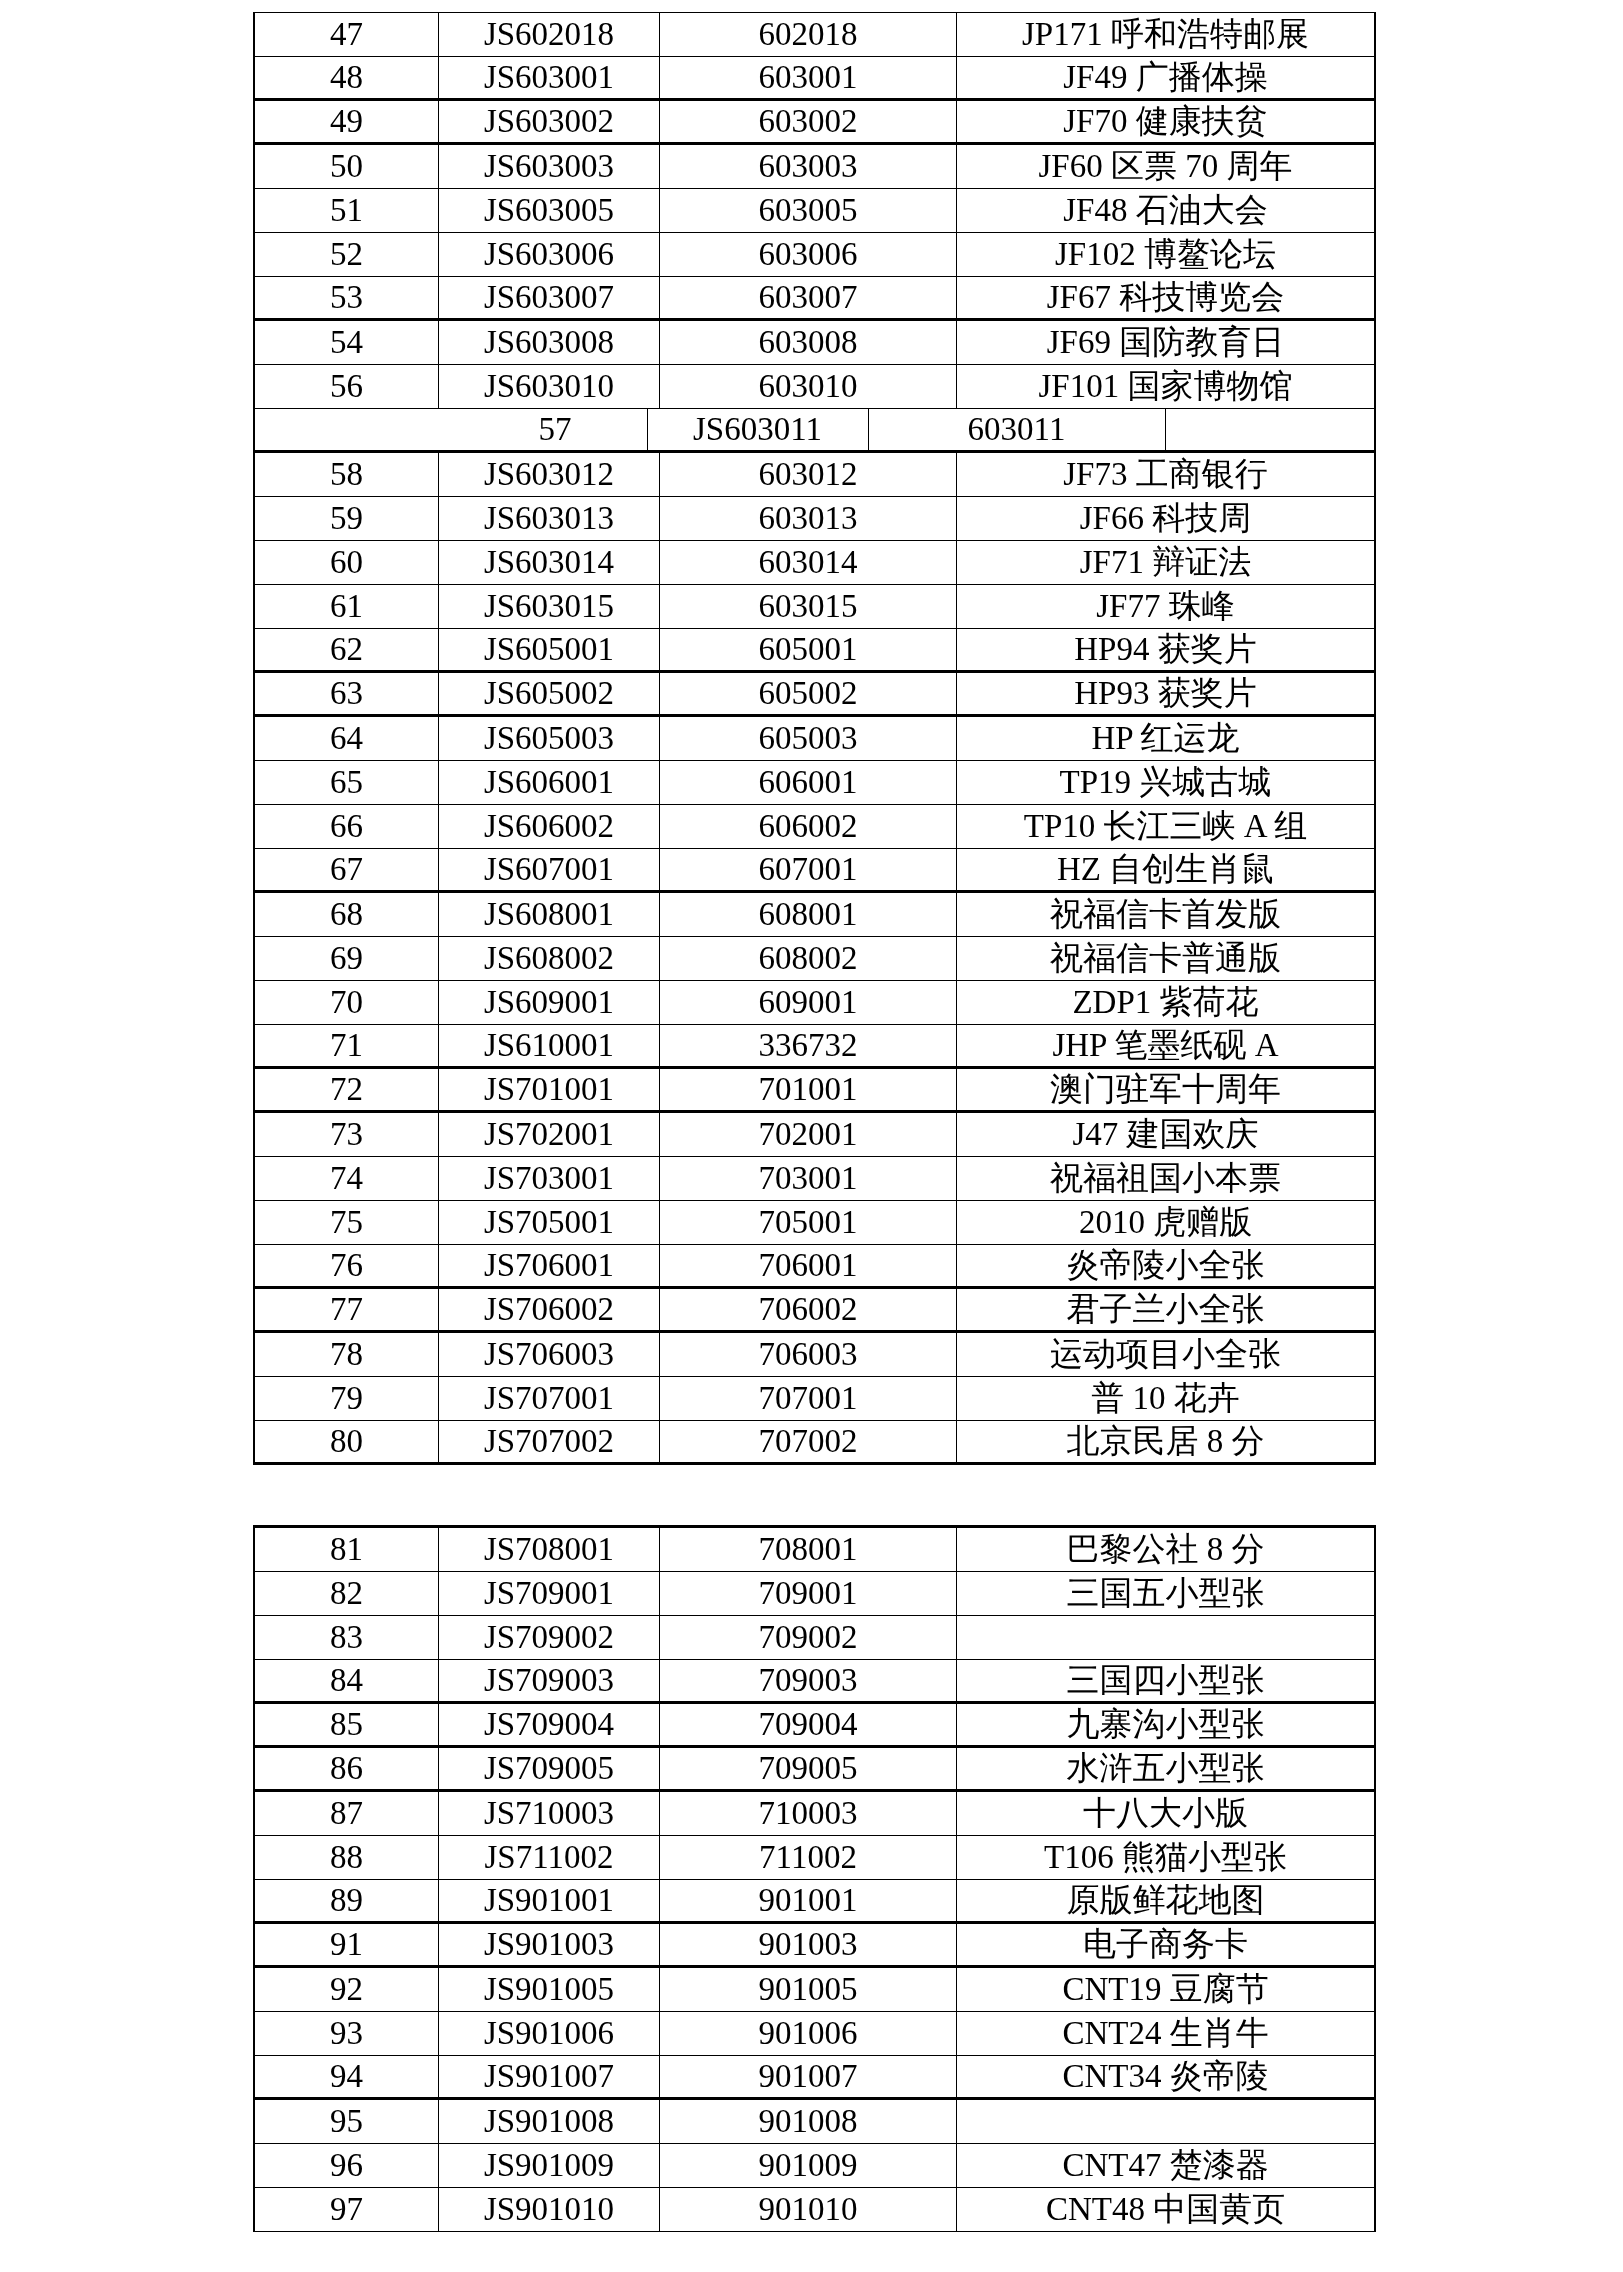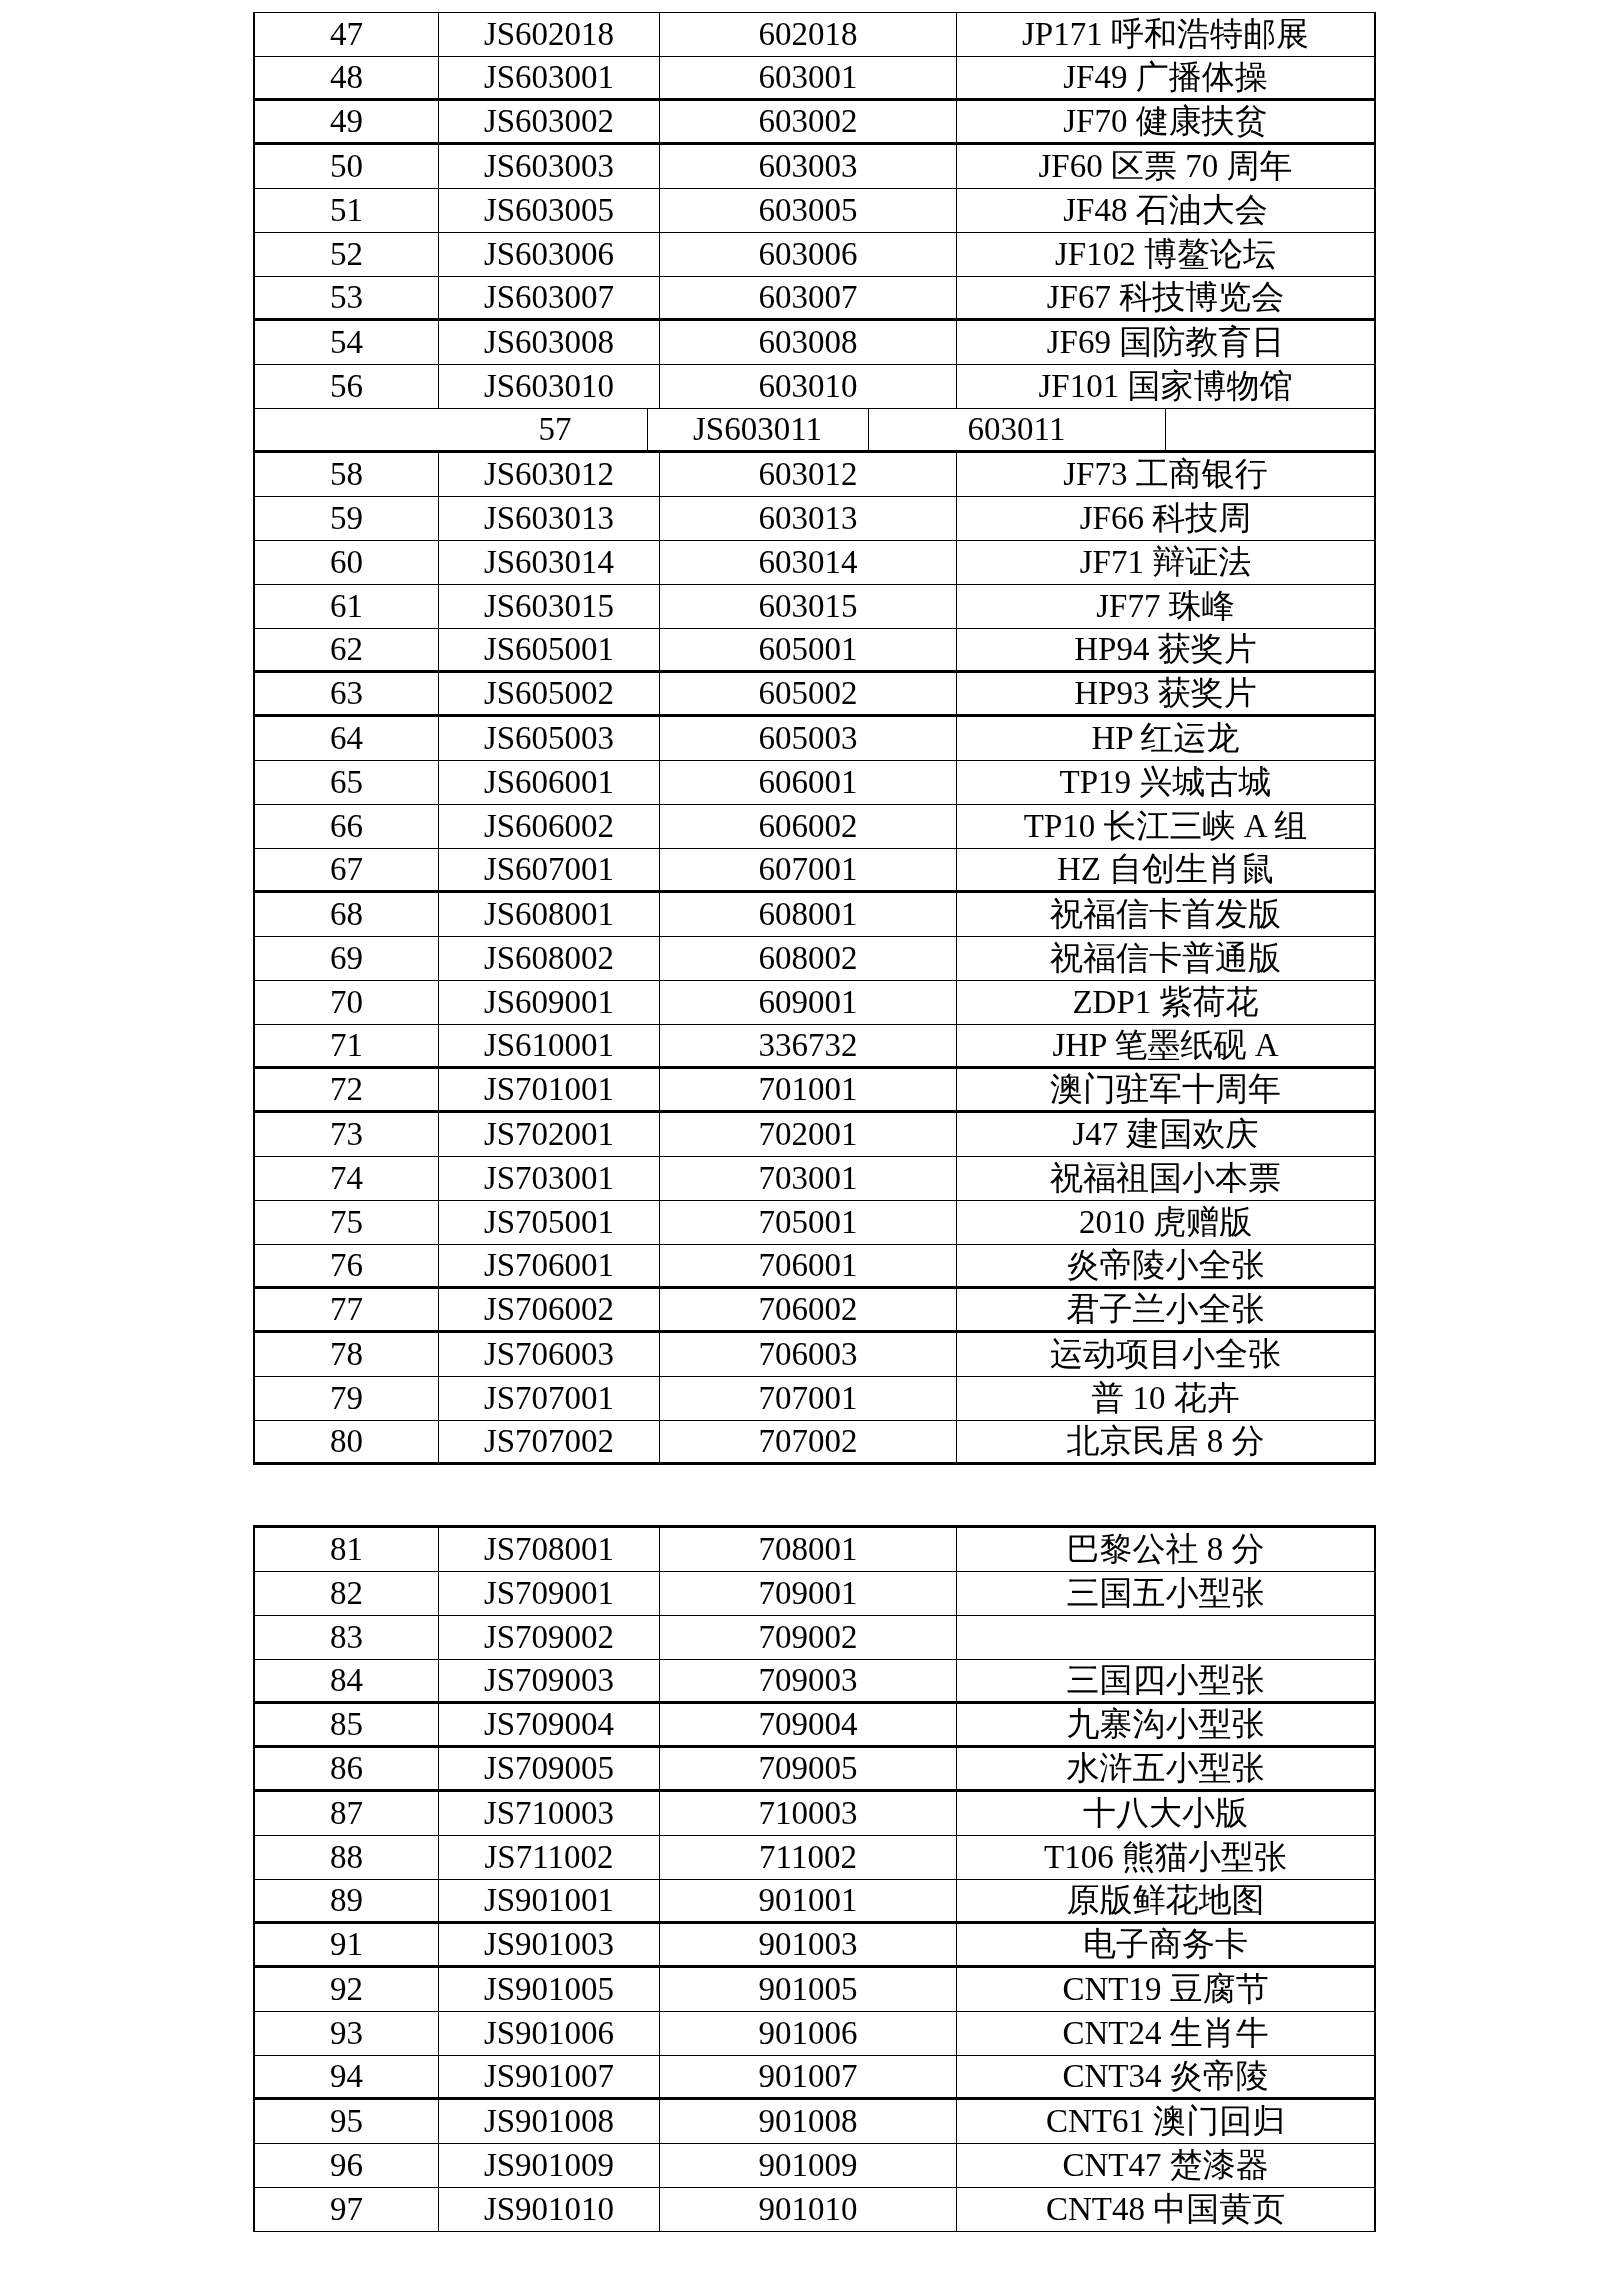"CNT61 澳门回归" div.cell { html: <div>CNT61 澳门回归</div> -> none }
